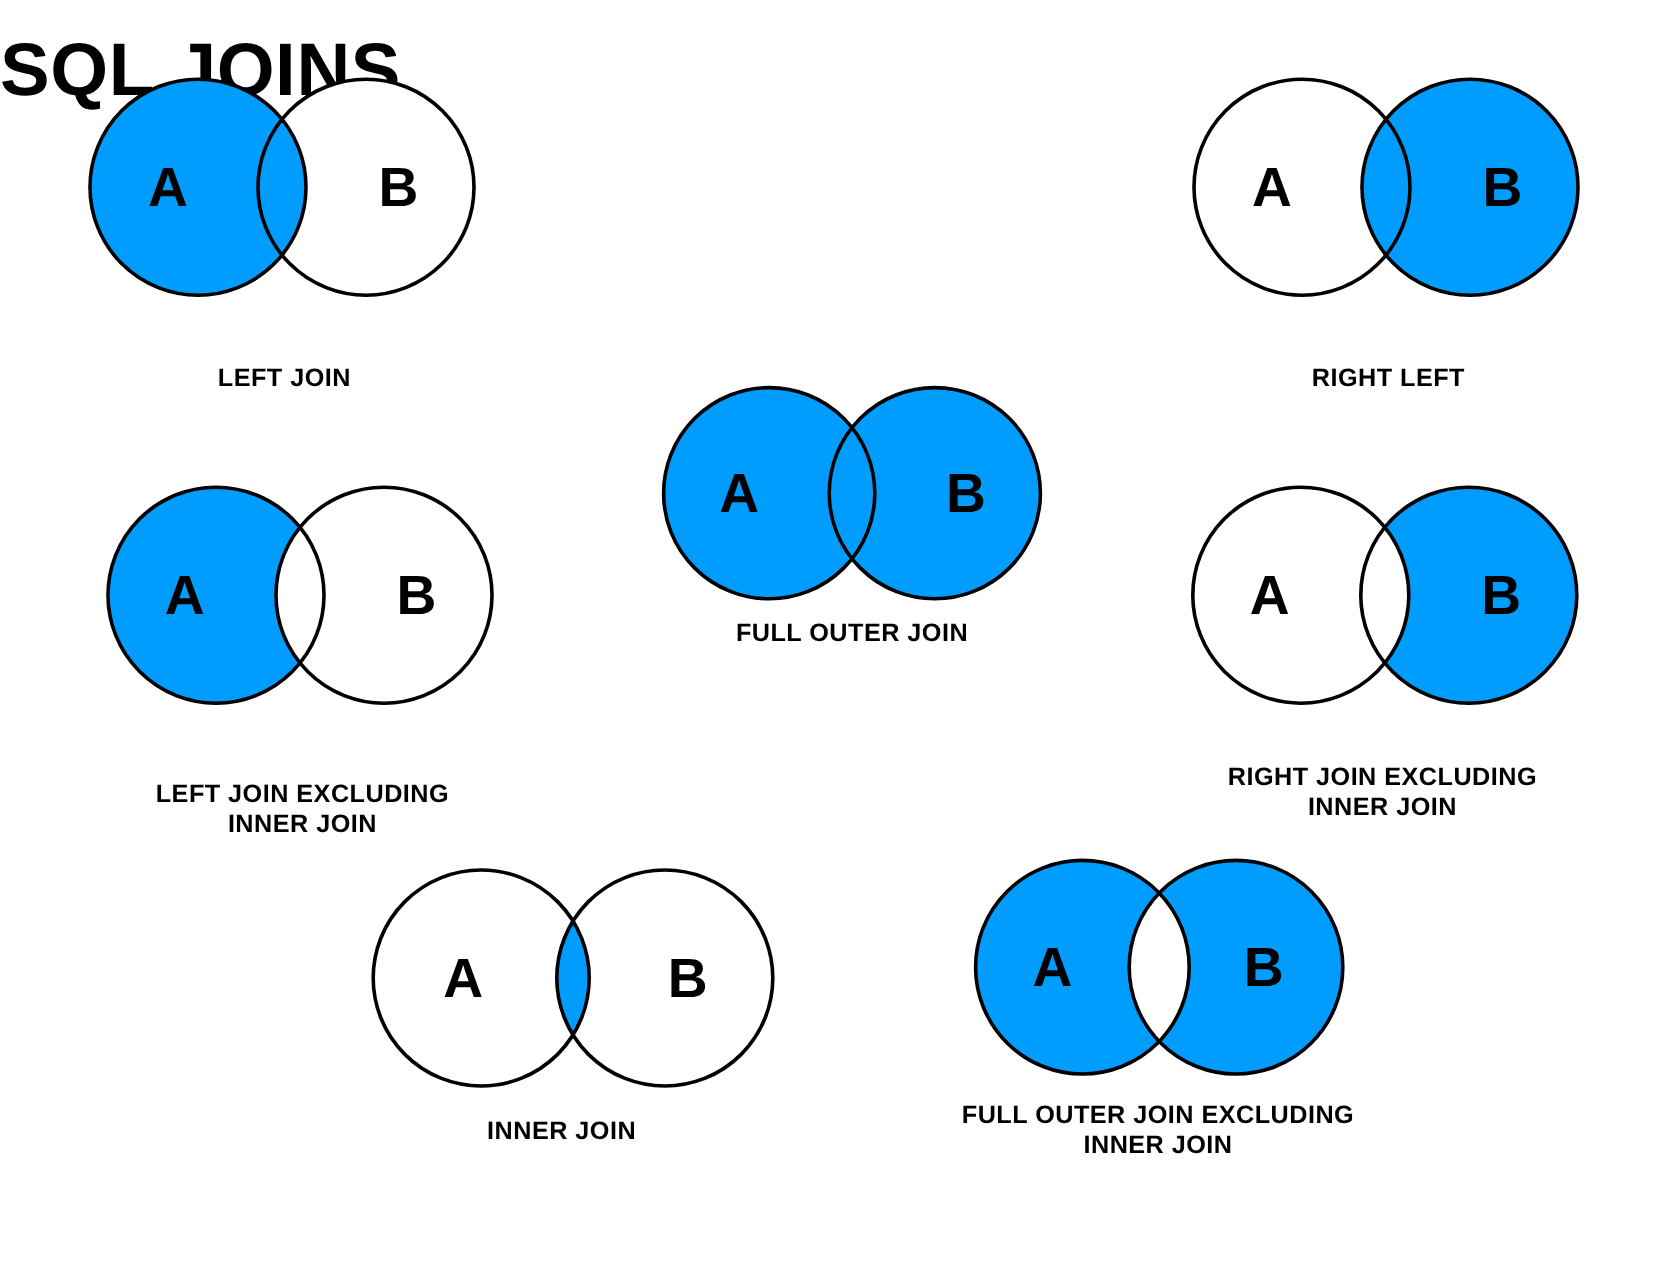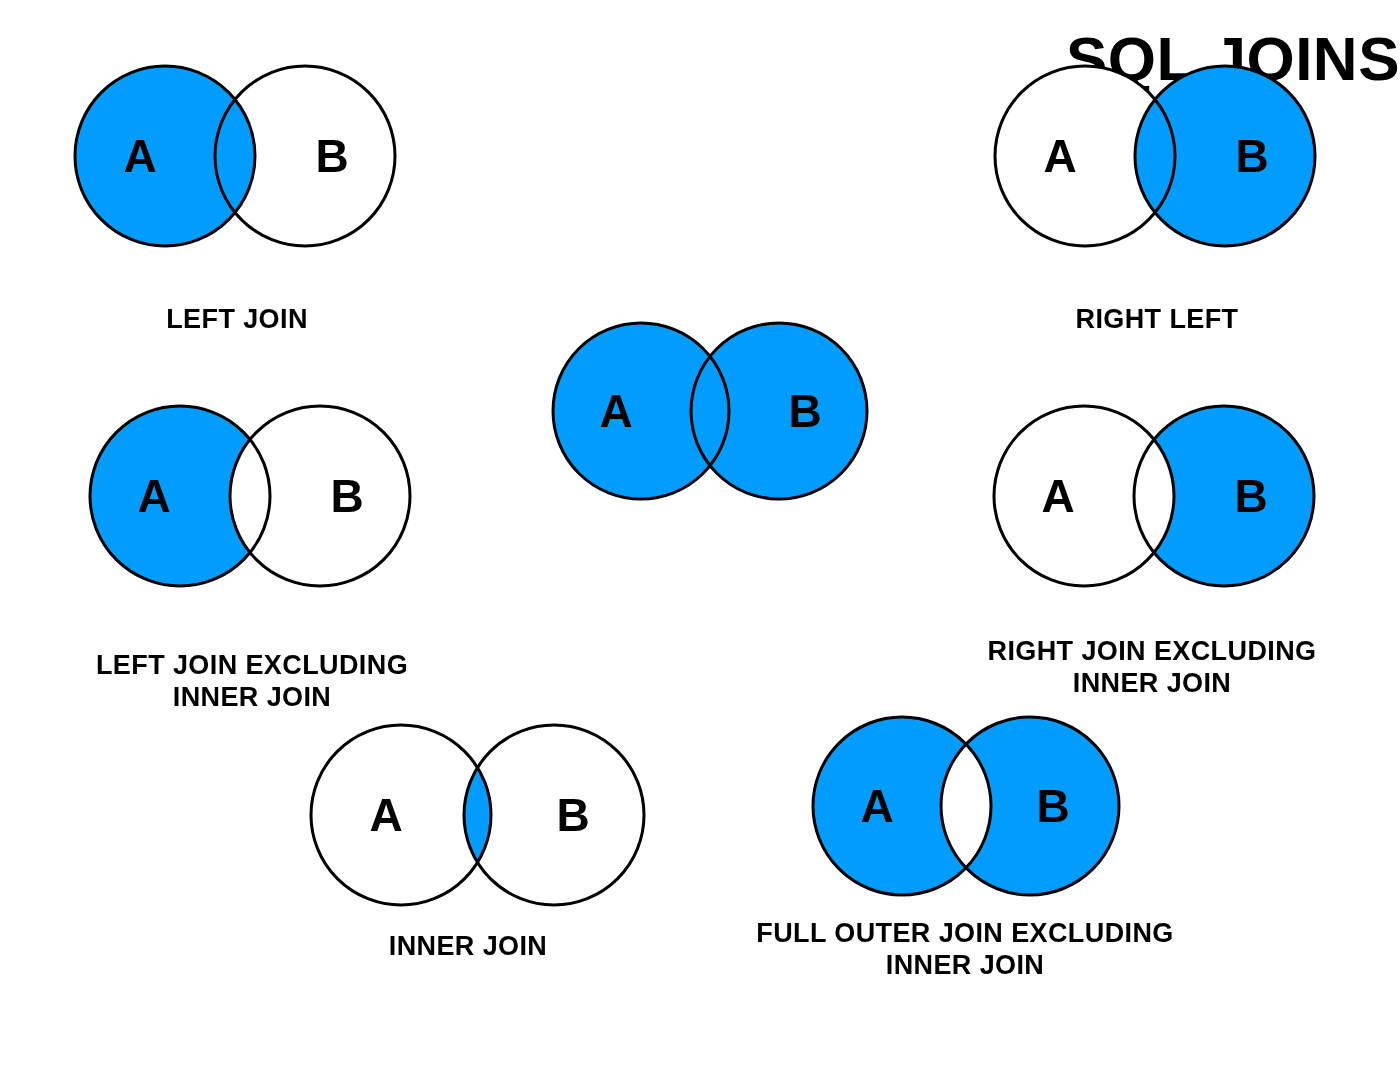"SQL JOINS" #page-title { text-align: right -> left }
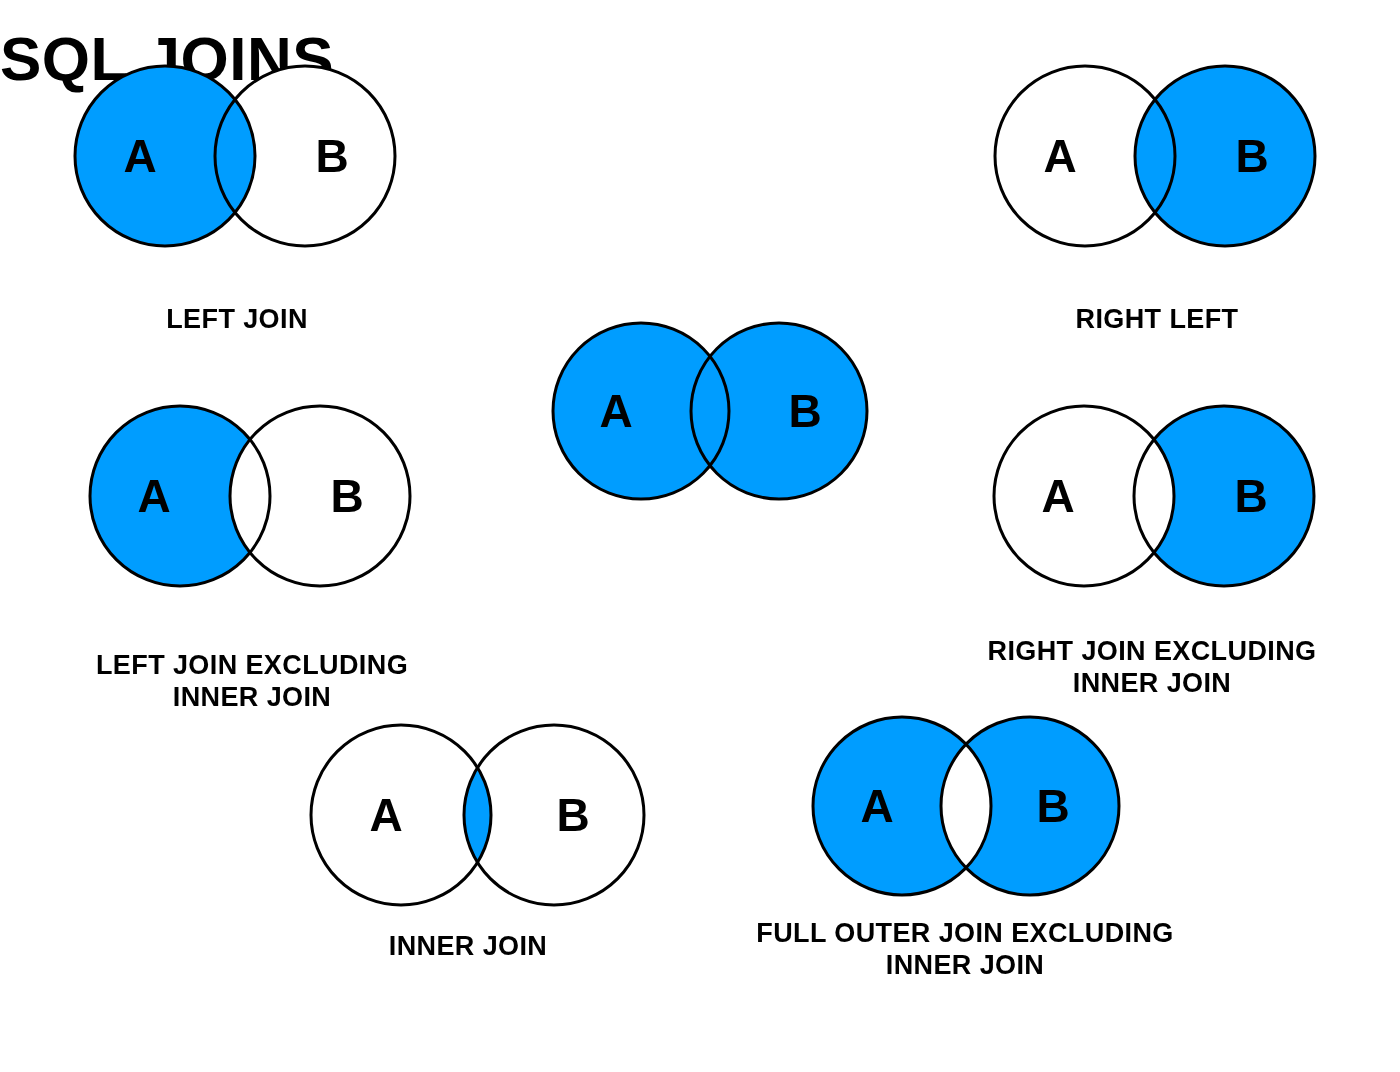"LEFT JOIN" .venn-caption { font-size: 27px -> 21px }
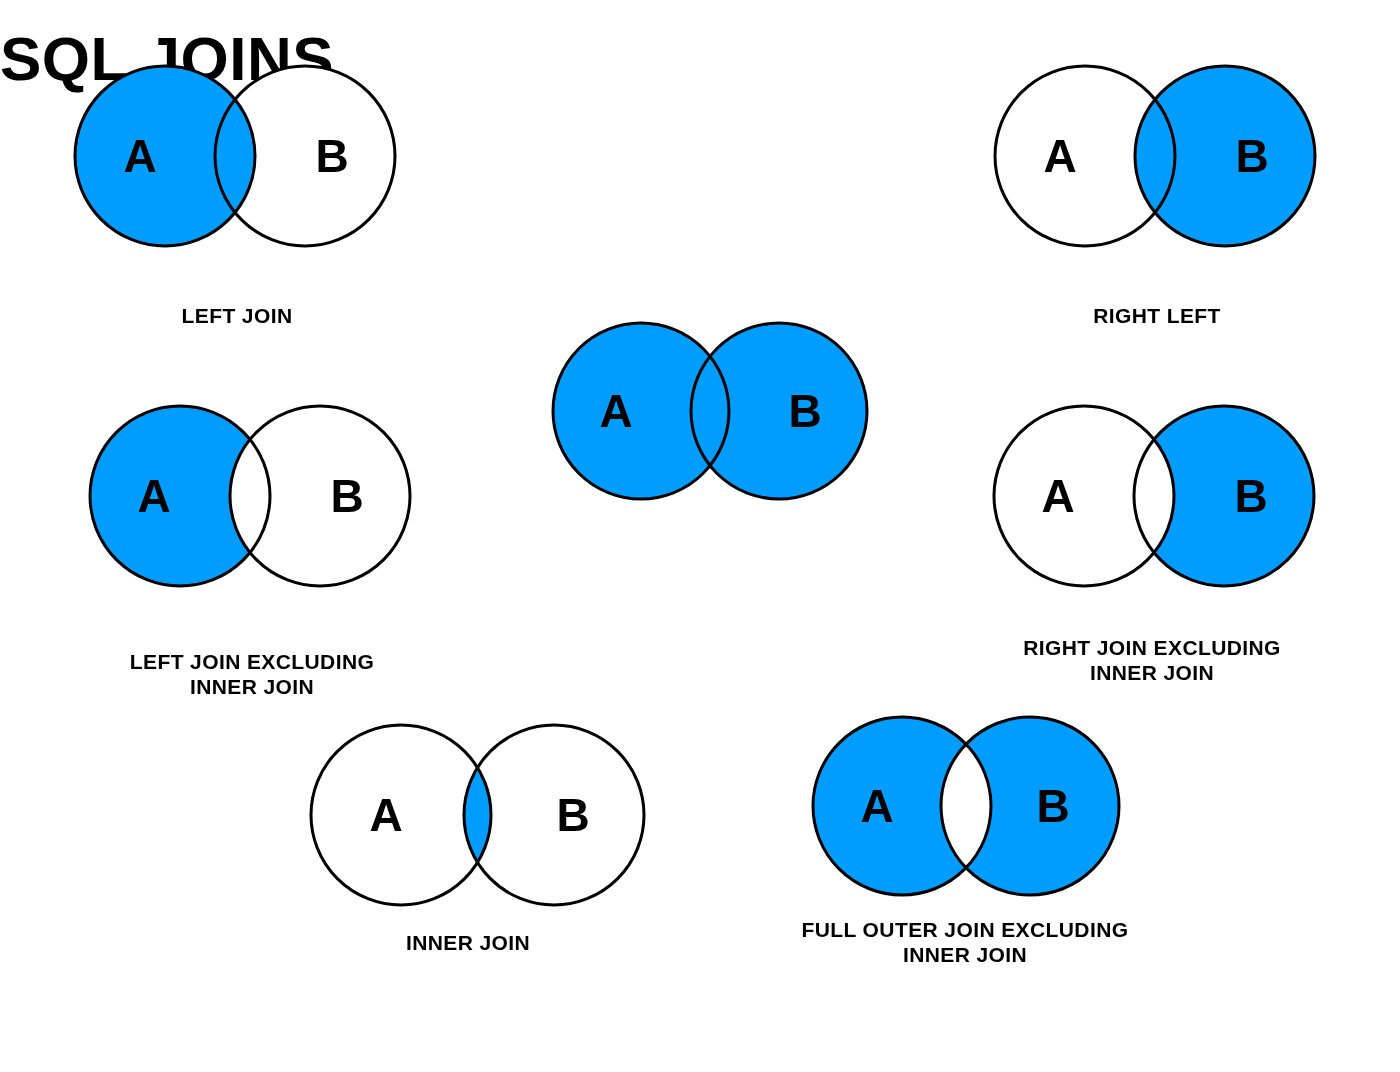"FULL OUTER JOIN" div.venn-caption { html: none -> <div>FULL OUTER JOIN</div> }
